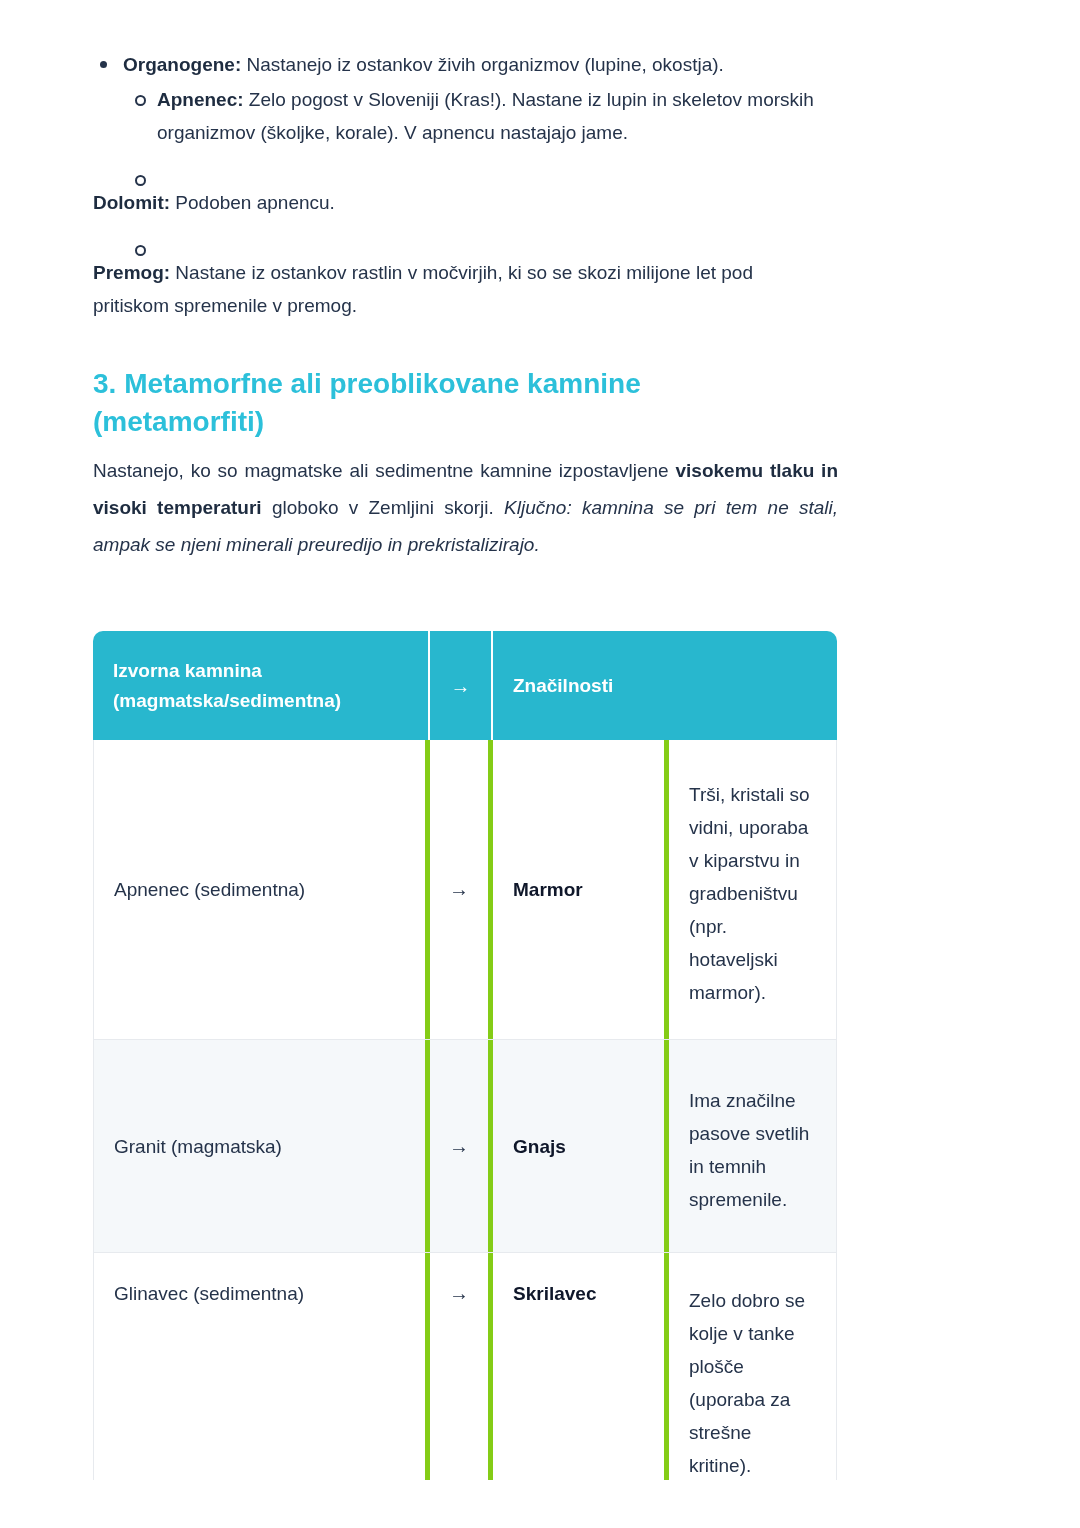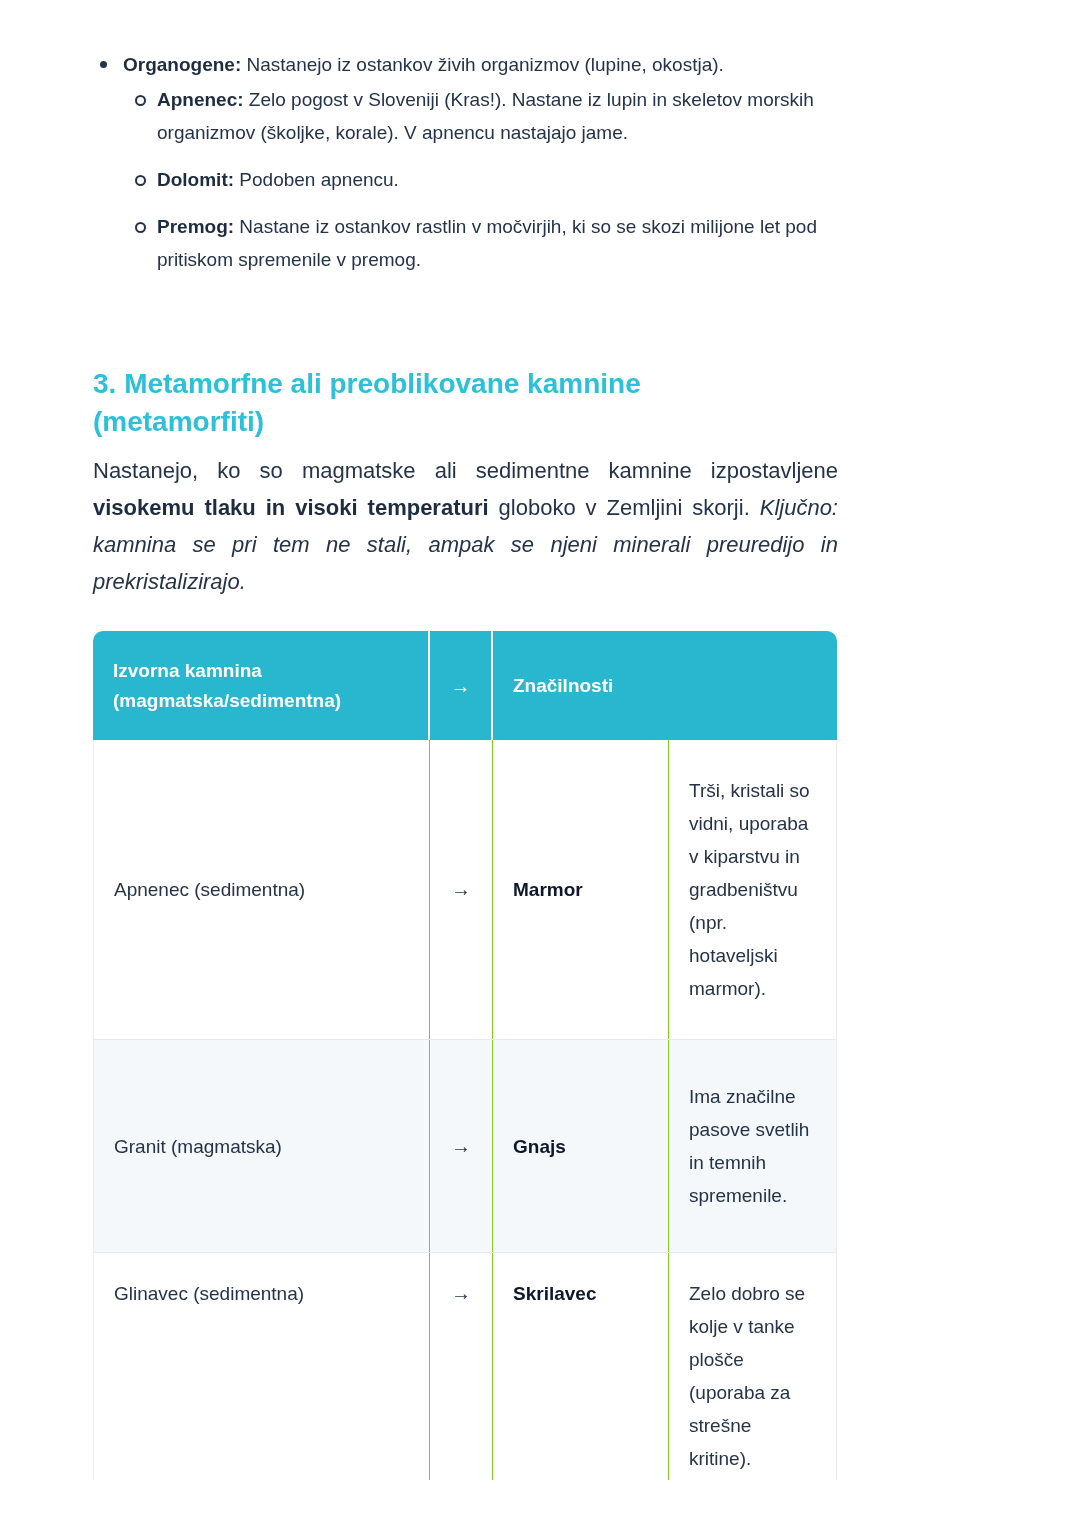"Dolomit: Podoben apnencu." .sub-next { flex-direction: none -> column }
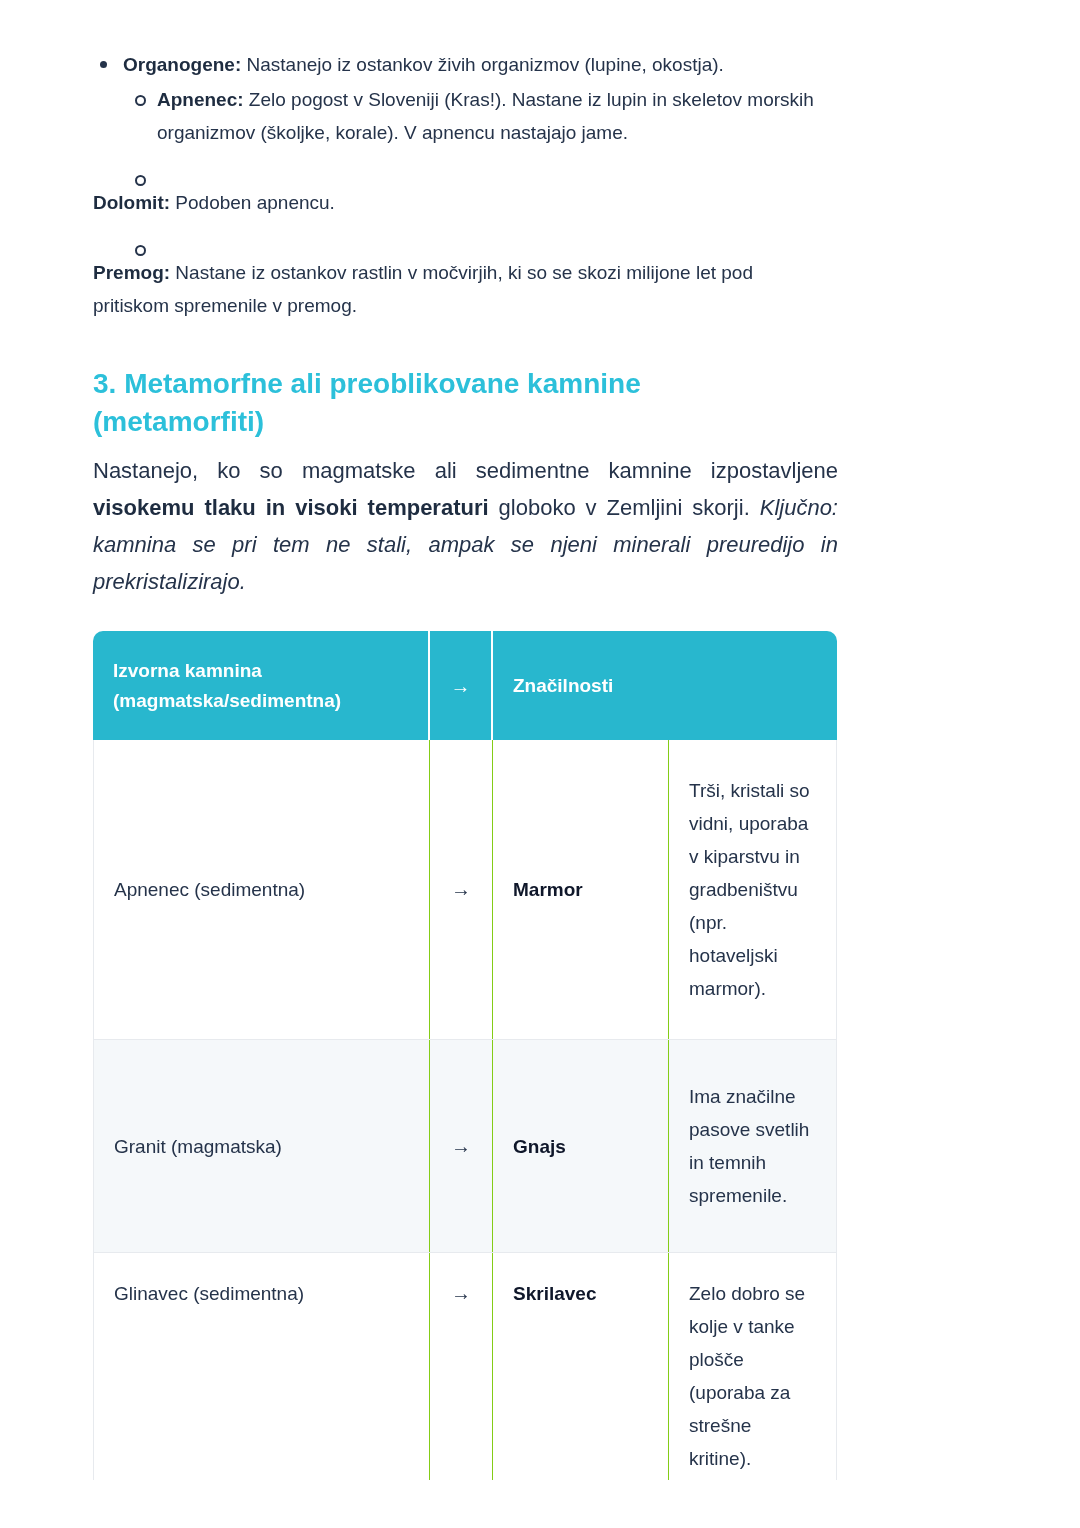"Nastanejo, ko so magmatske ali" .intro { font-size: 22px -> 19px }
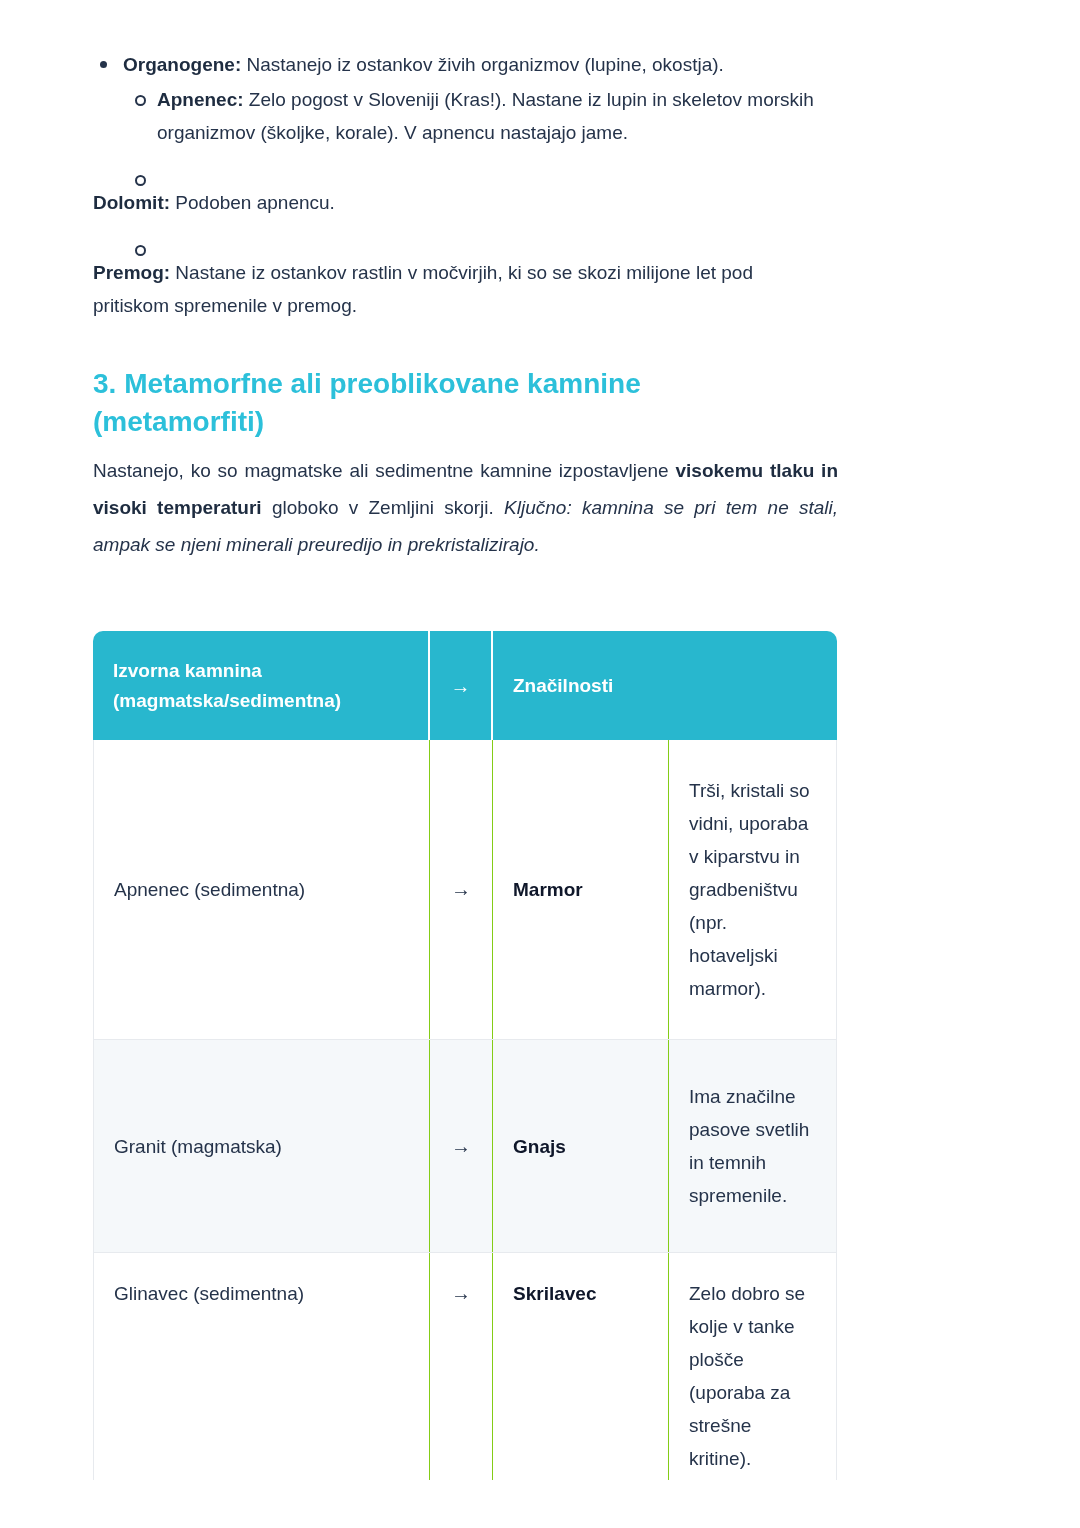"Trši, kristali so vidni, uporaba" .td.last { margin-top: none -> 7px }
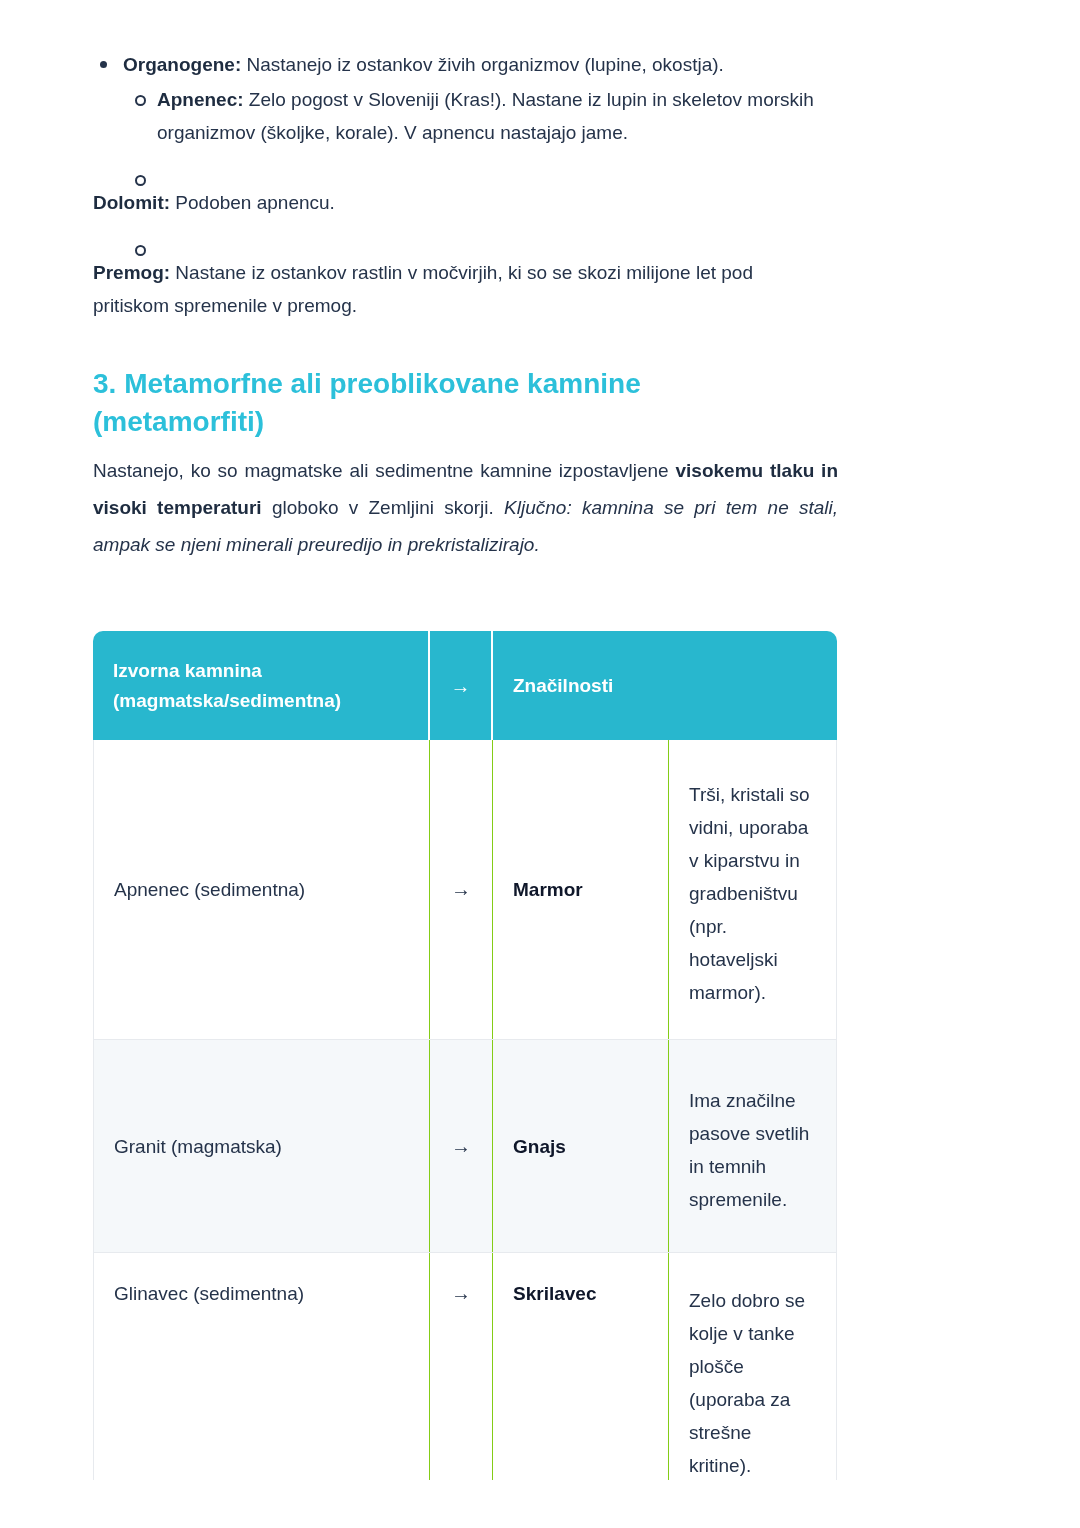"Apnenec (sedimentna)" .td { border-right: 1px solid #84cc16 -> 5px solid #84cc16 }
